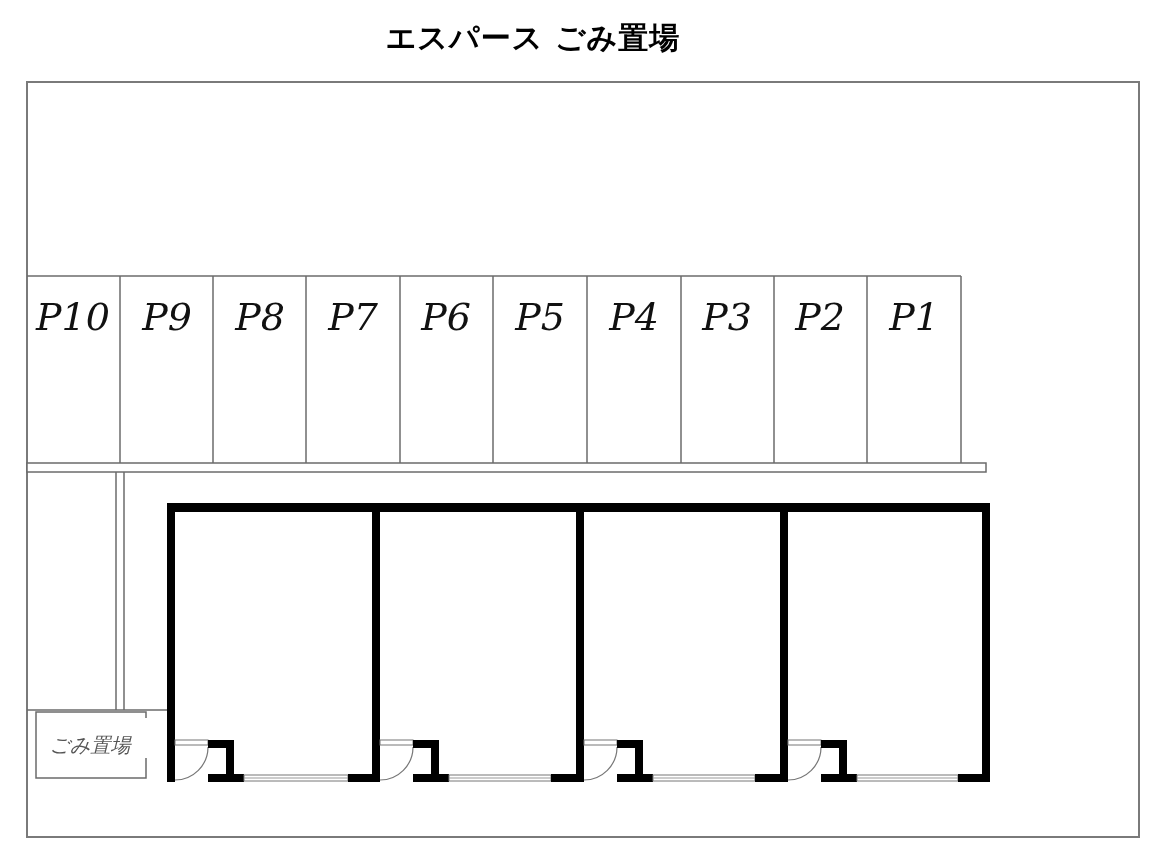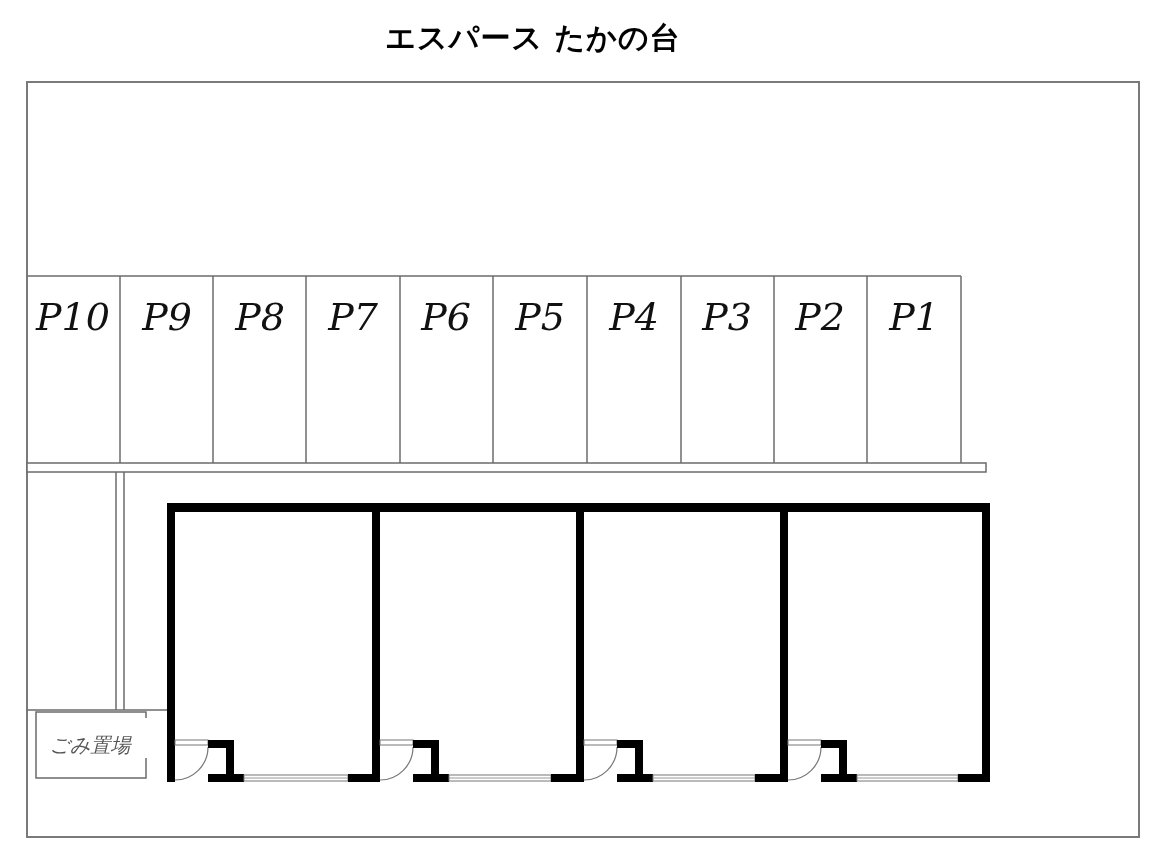"エスパース たかの台" div.title { text: たかの台 -> ごみ置場 }
